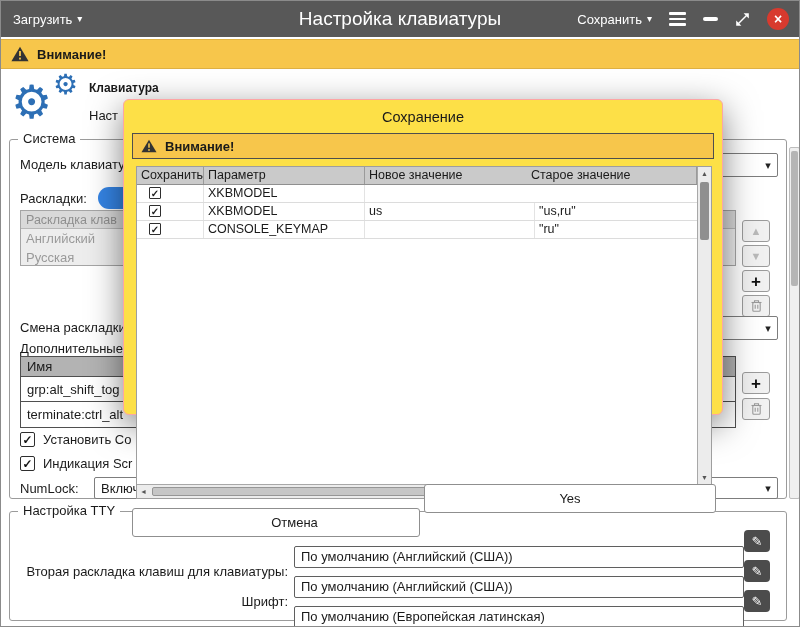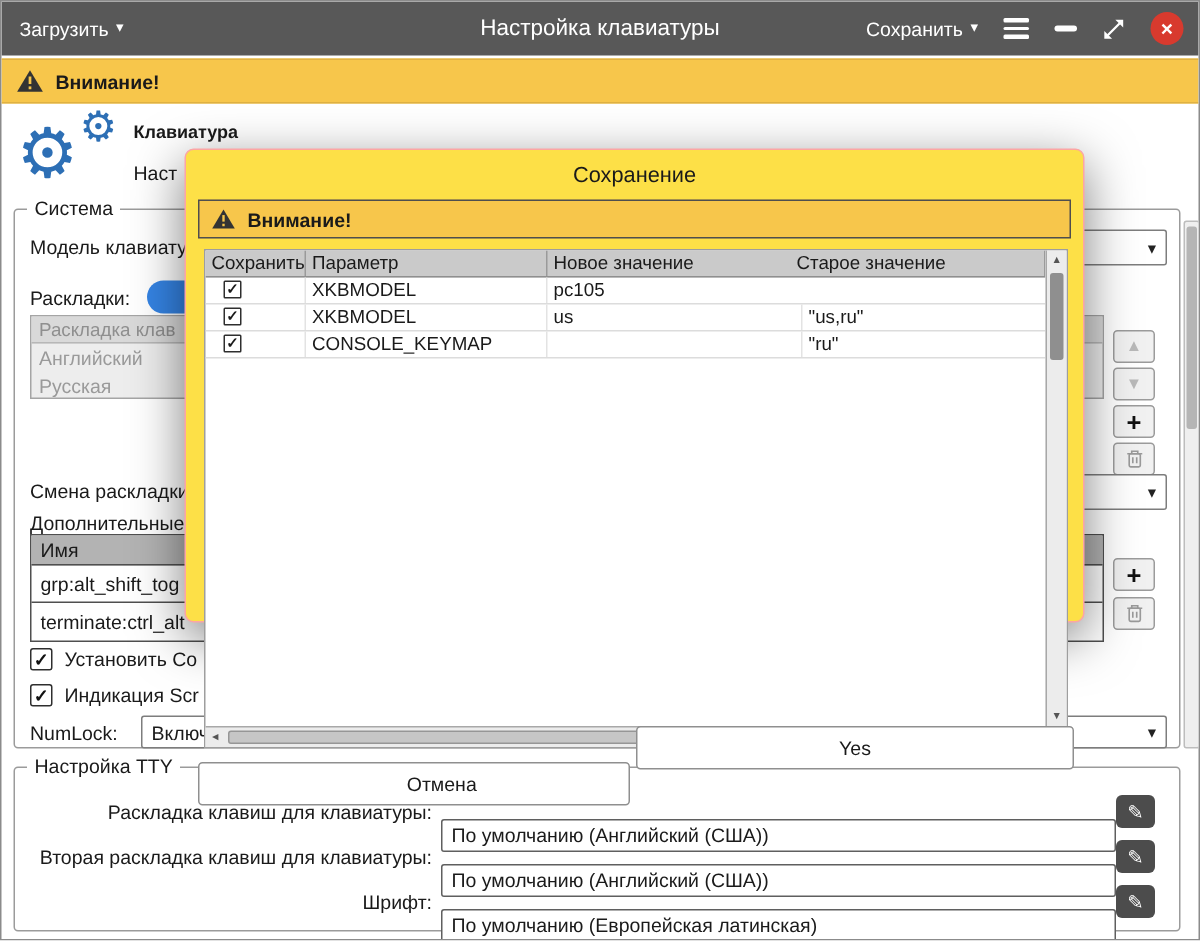"Настройка клавиатуры" .tb-title { font-size: 15px -> 19px }
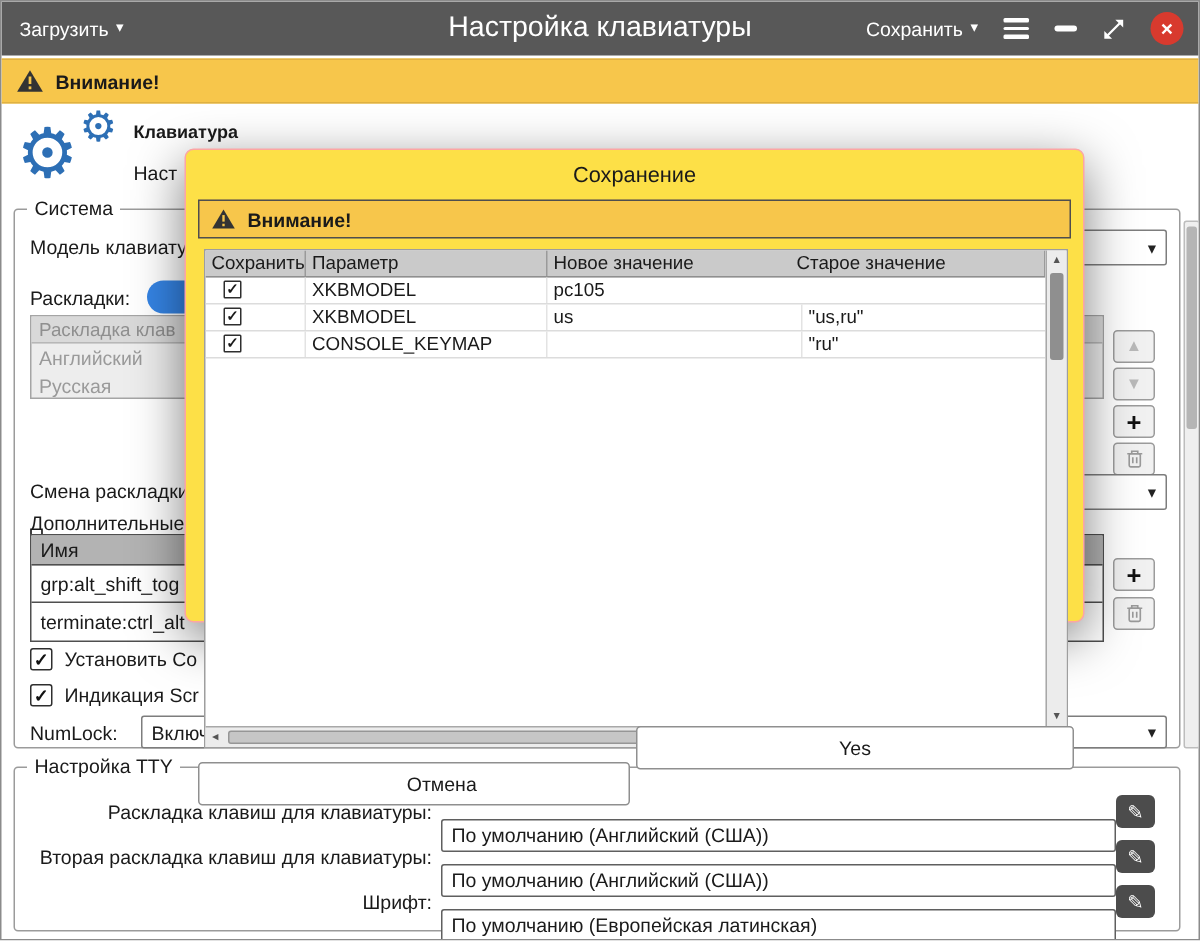"pc105" div.mt-c { html: <div>pc105</div> -> none }
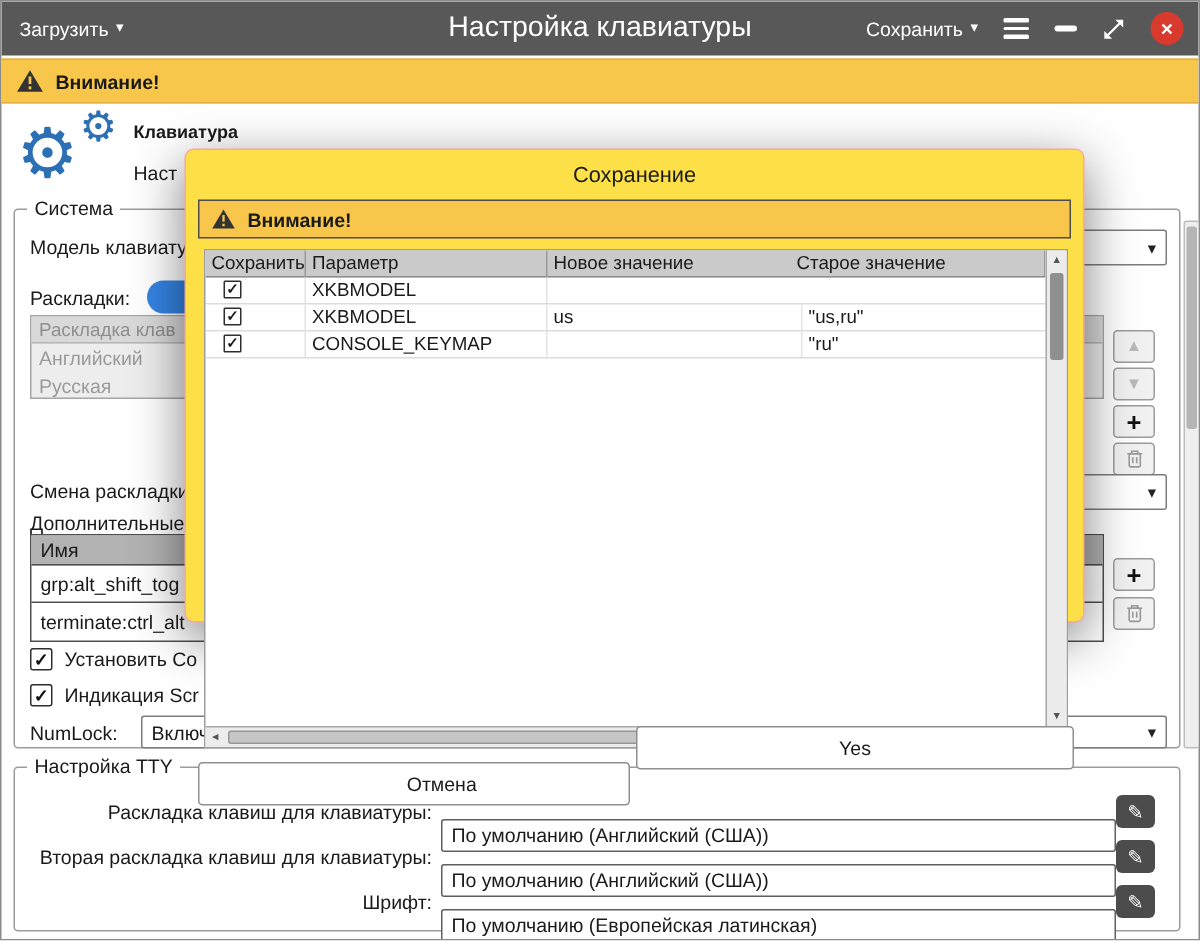"Раскладка клавиш для клавиатуры:" div.rlbl { html: <div>Раскладка клавиш для клавиатуры:</div> -> none }
